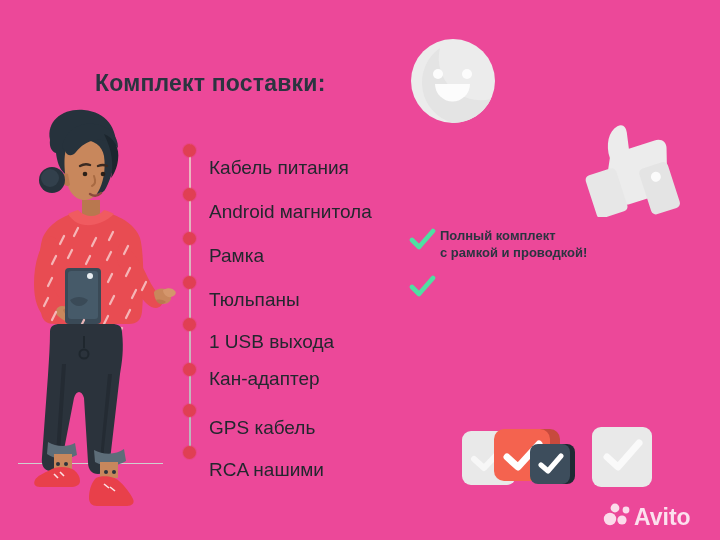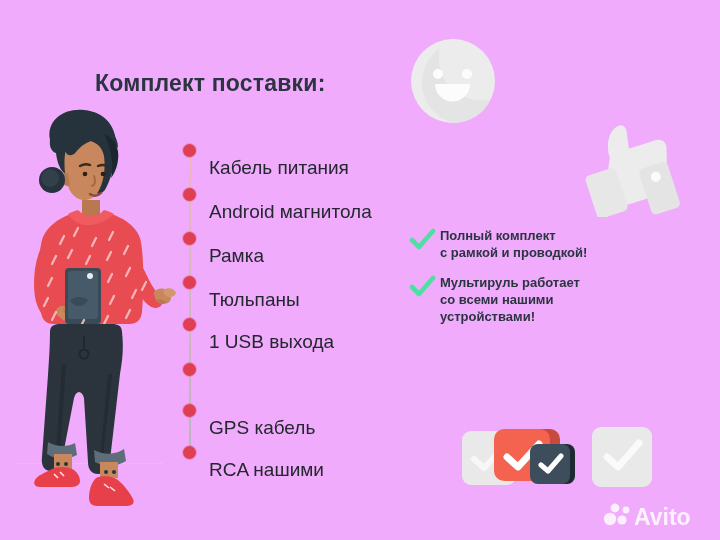"Комплект поставки:" #stage { background: #f0abfc -> #ec4899 }
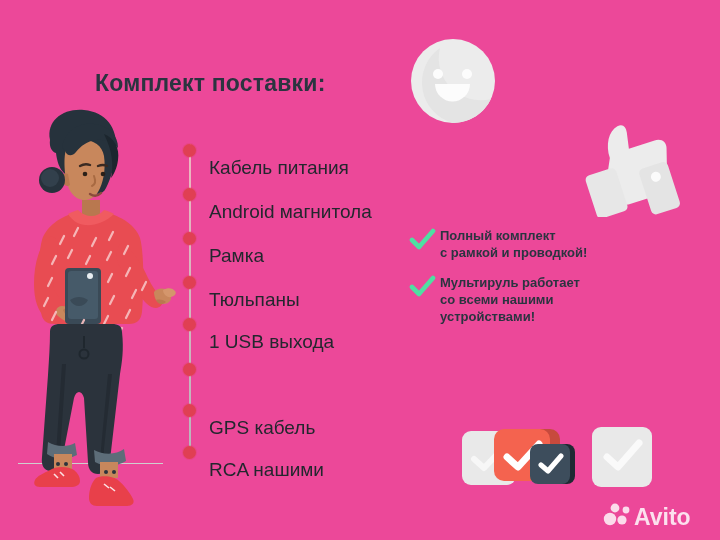"Мультируль работает" div.benefit-text { html: <div>Мультируль работает со всеми нашими устройствами!</div> -> none }
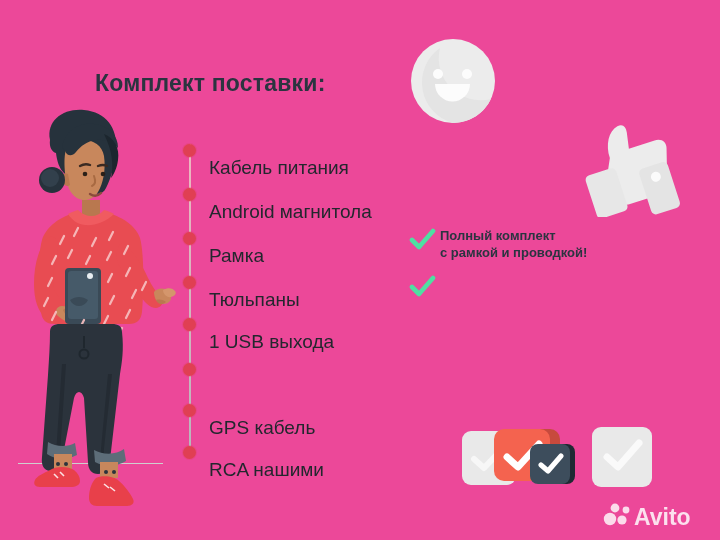"Кан-адаптер" span { html: none -> <span>Кан-адаптер</span> }
